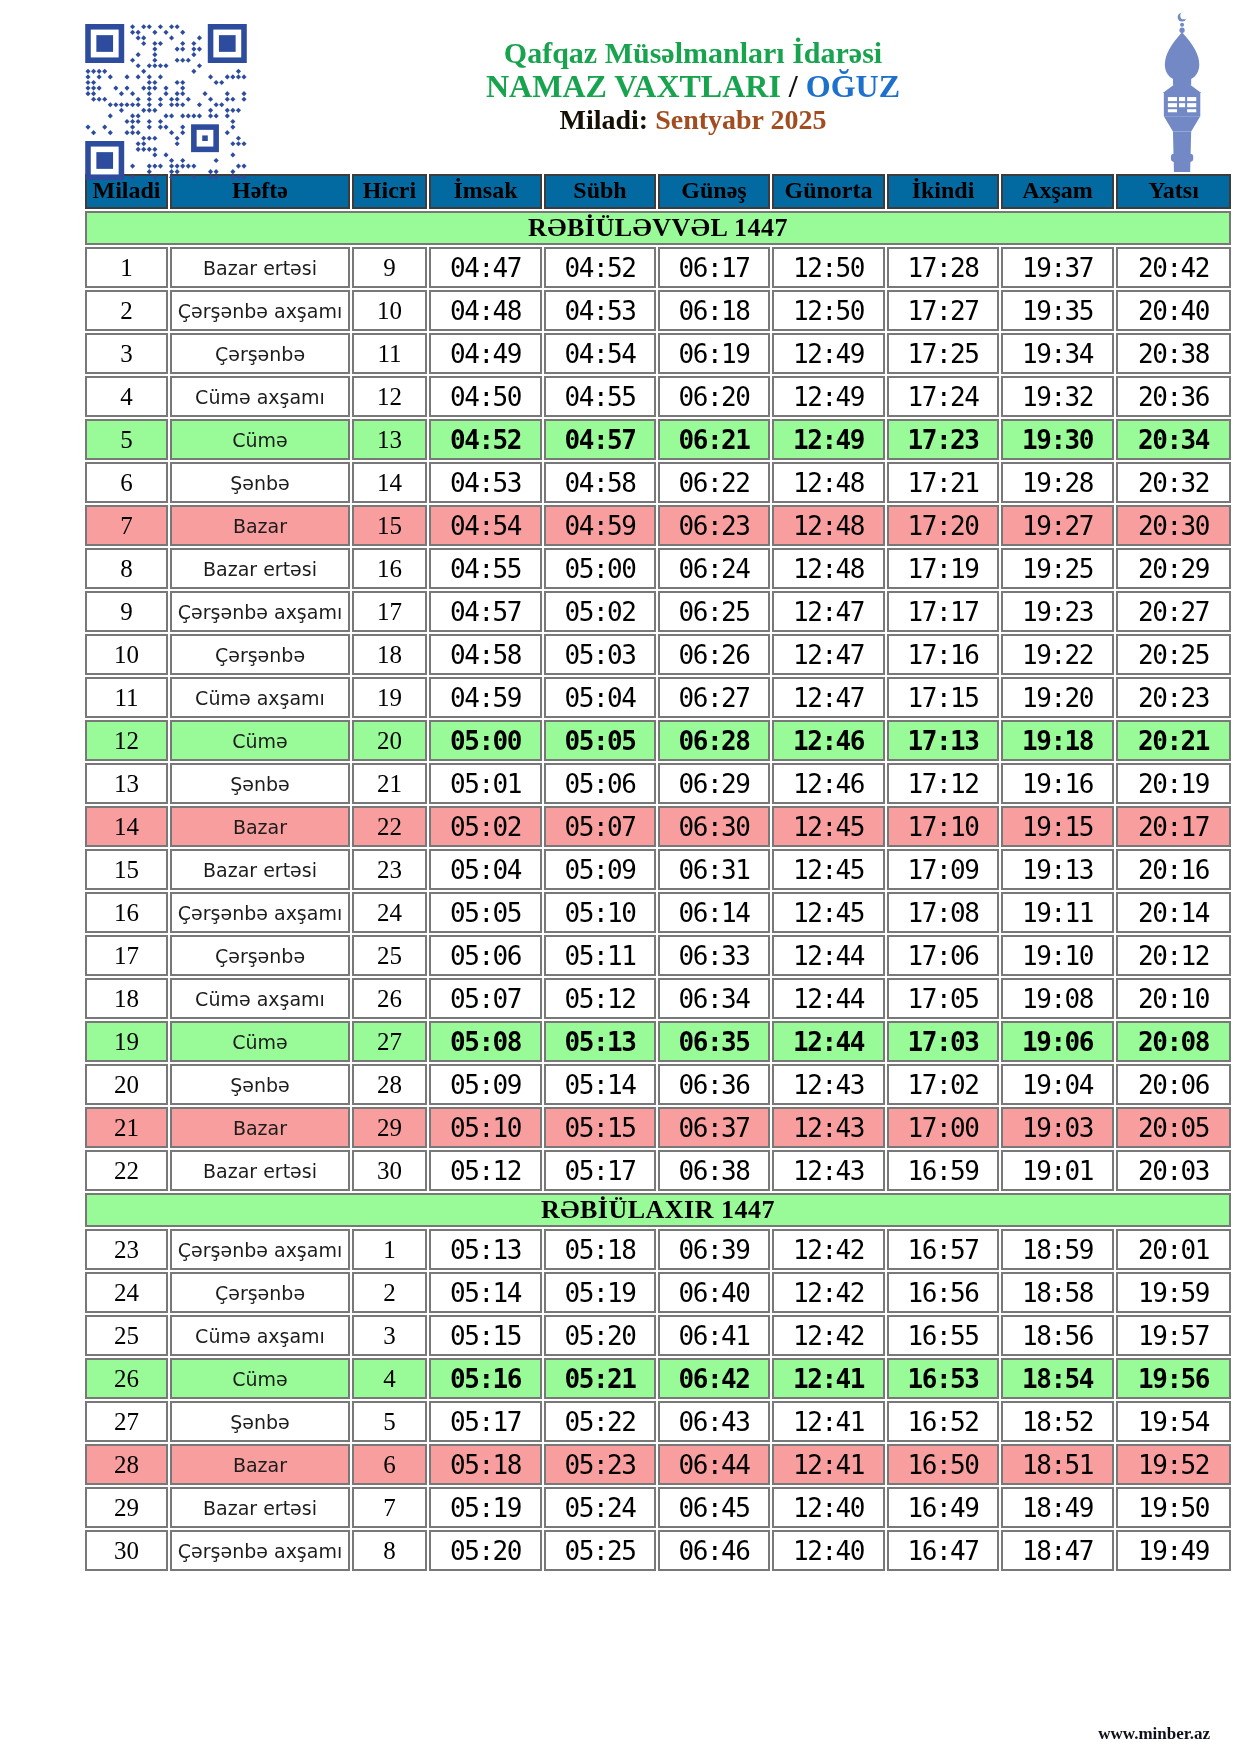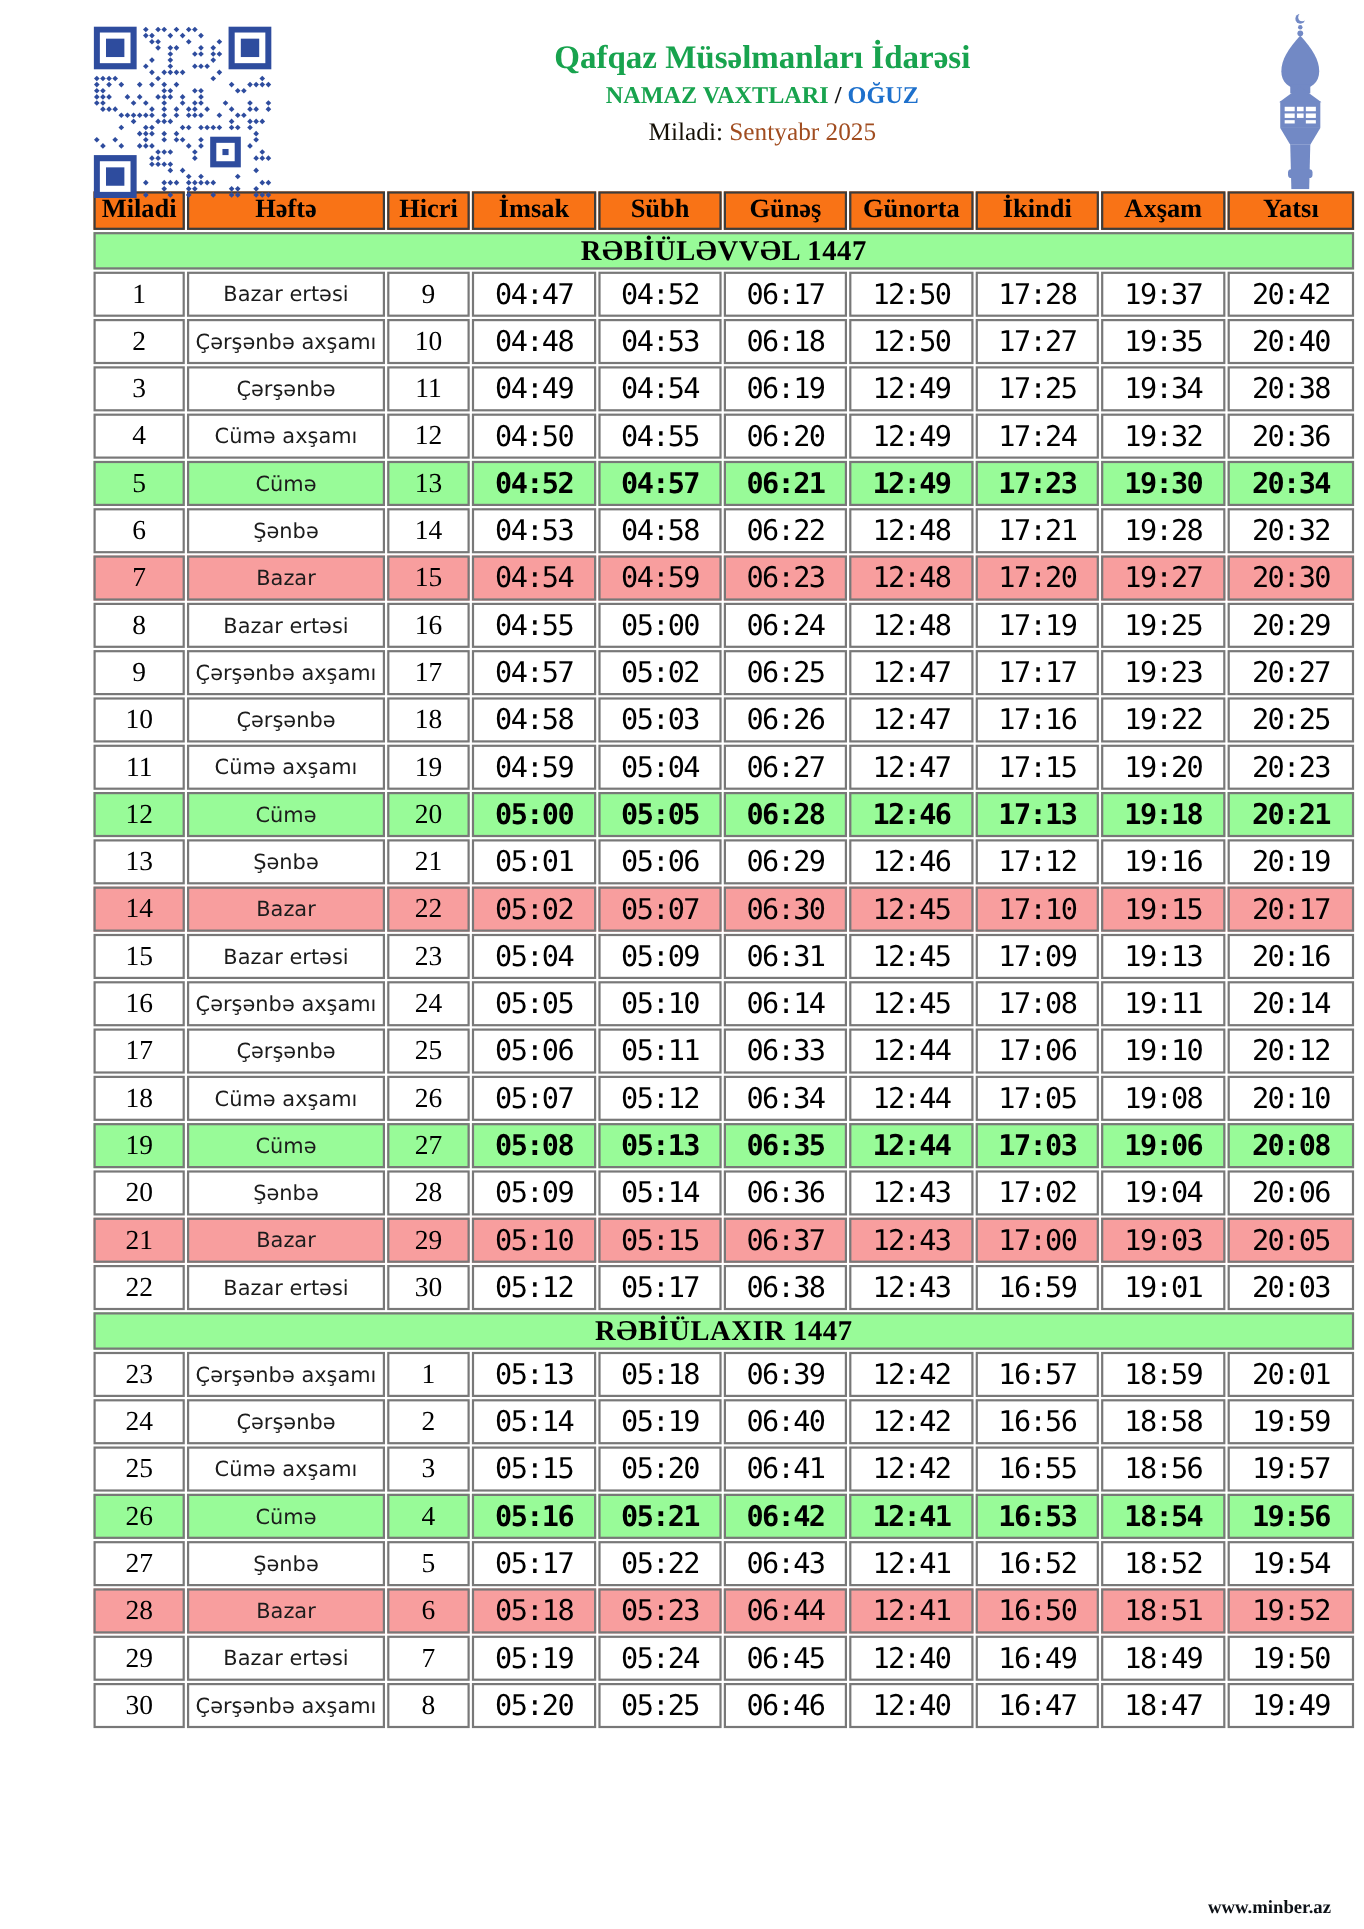"NAMAZ VAXTLARI / OĞUZ" .main-line { font-size: 22px -> 32px }
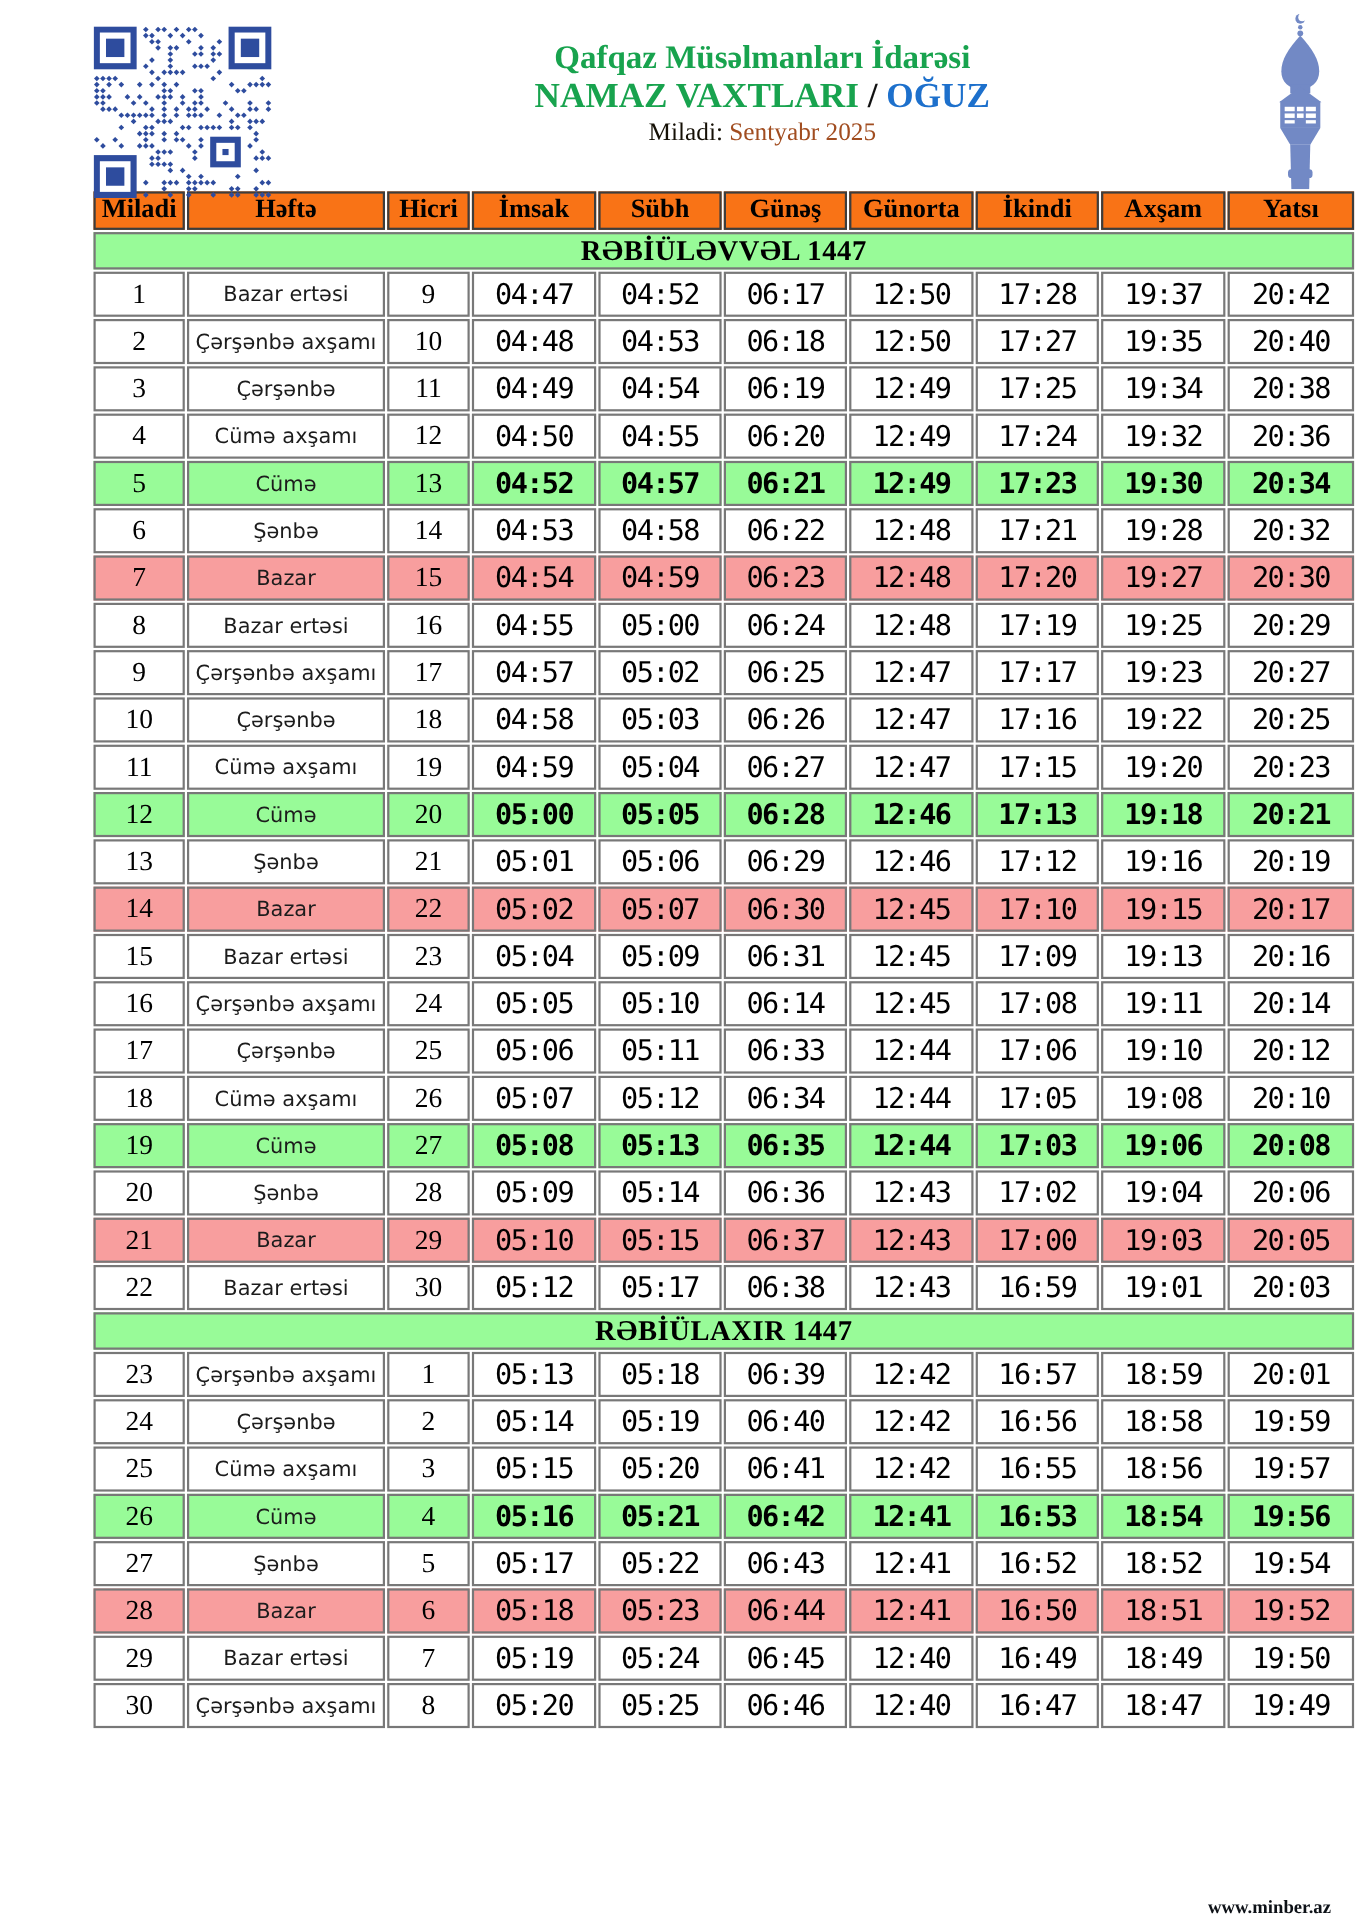"Miladi: Sentyabr 2025" .sub-line { font-size: 23px -> 28px; font-weight: normal -> bold }
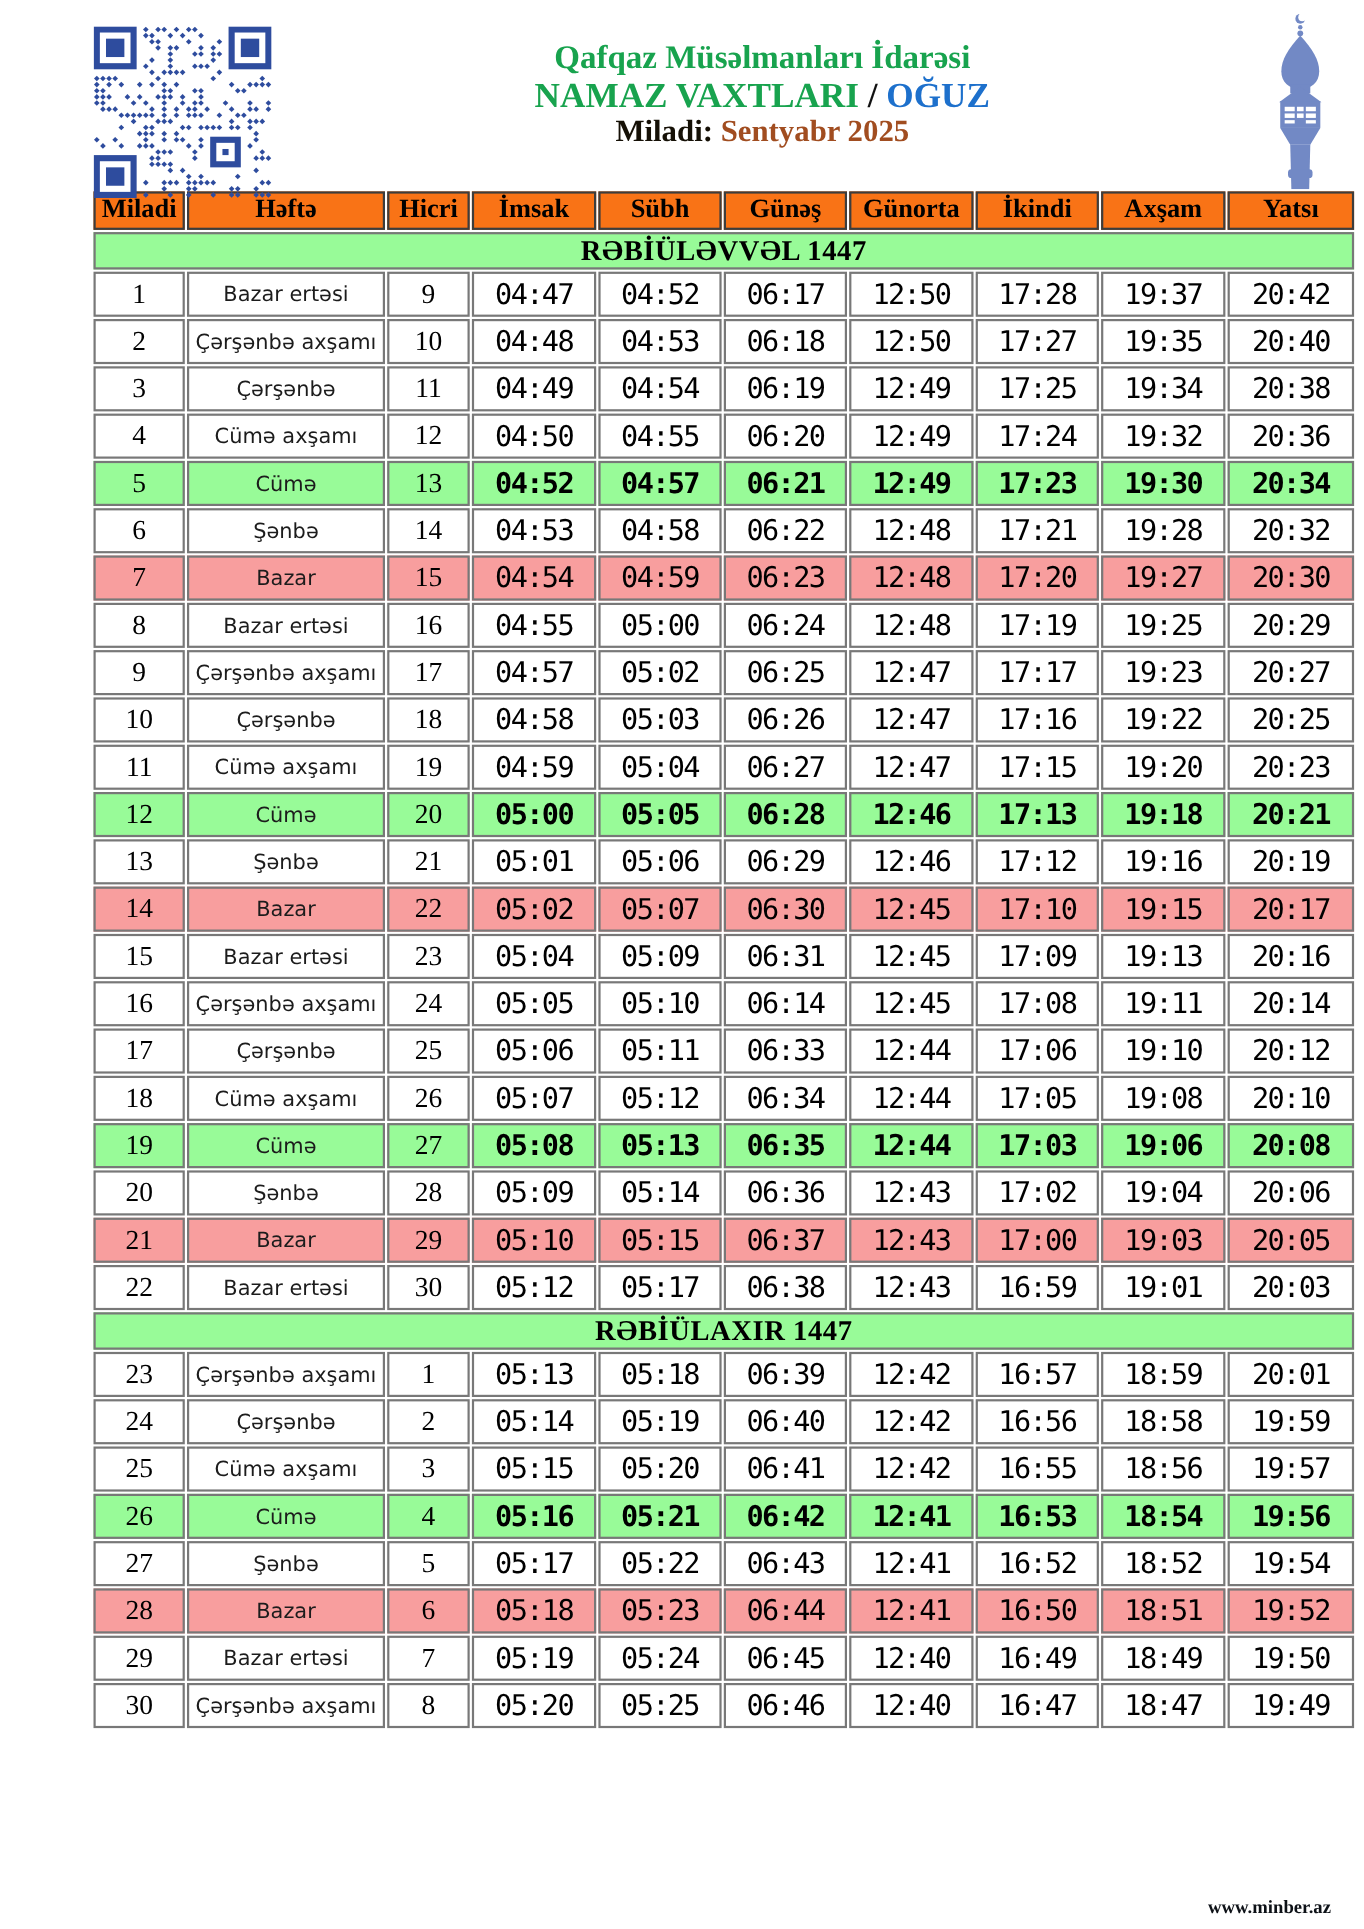"Miladi" table.prayer th { background: #f97316 -> #0369a1 }
